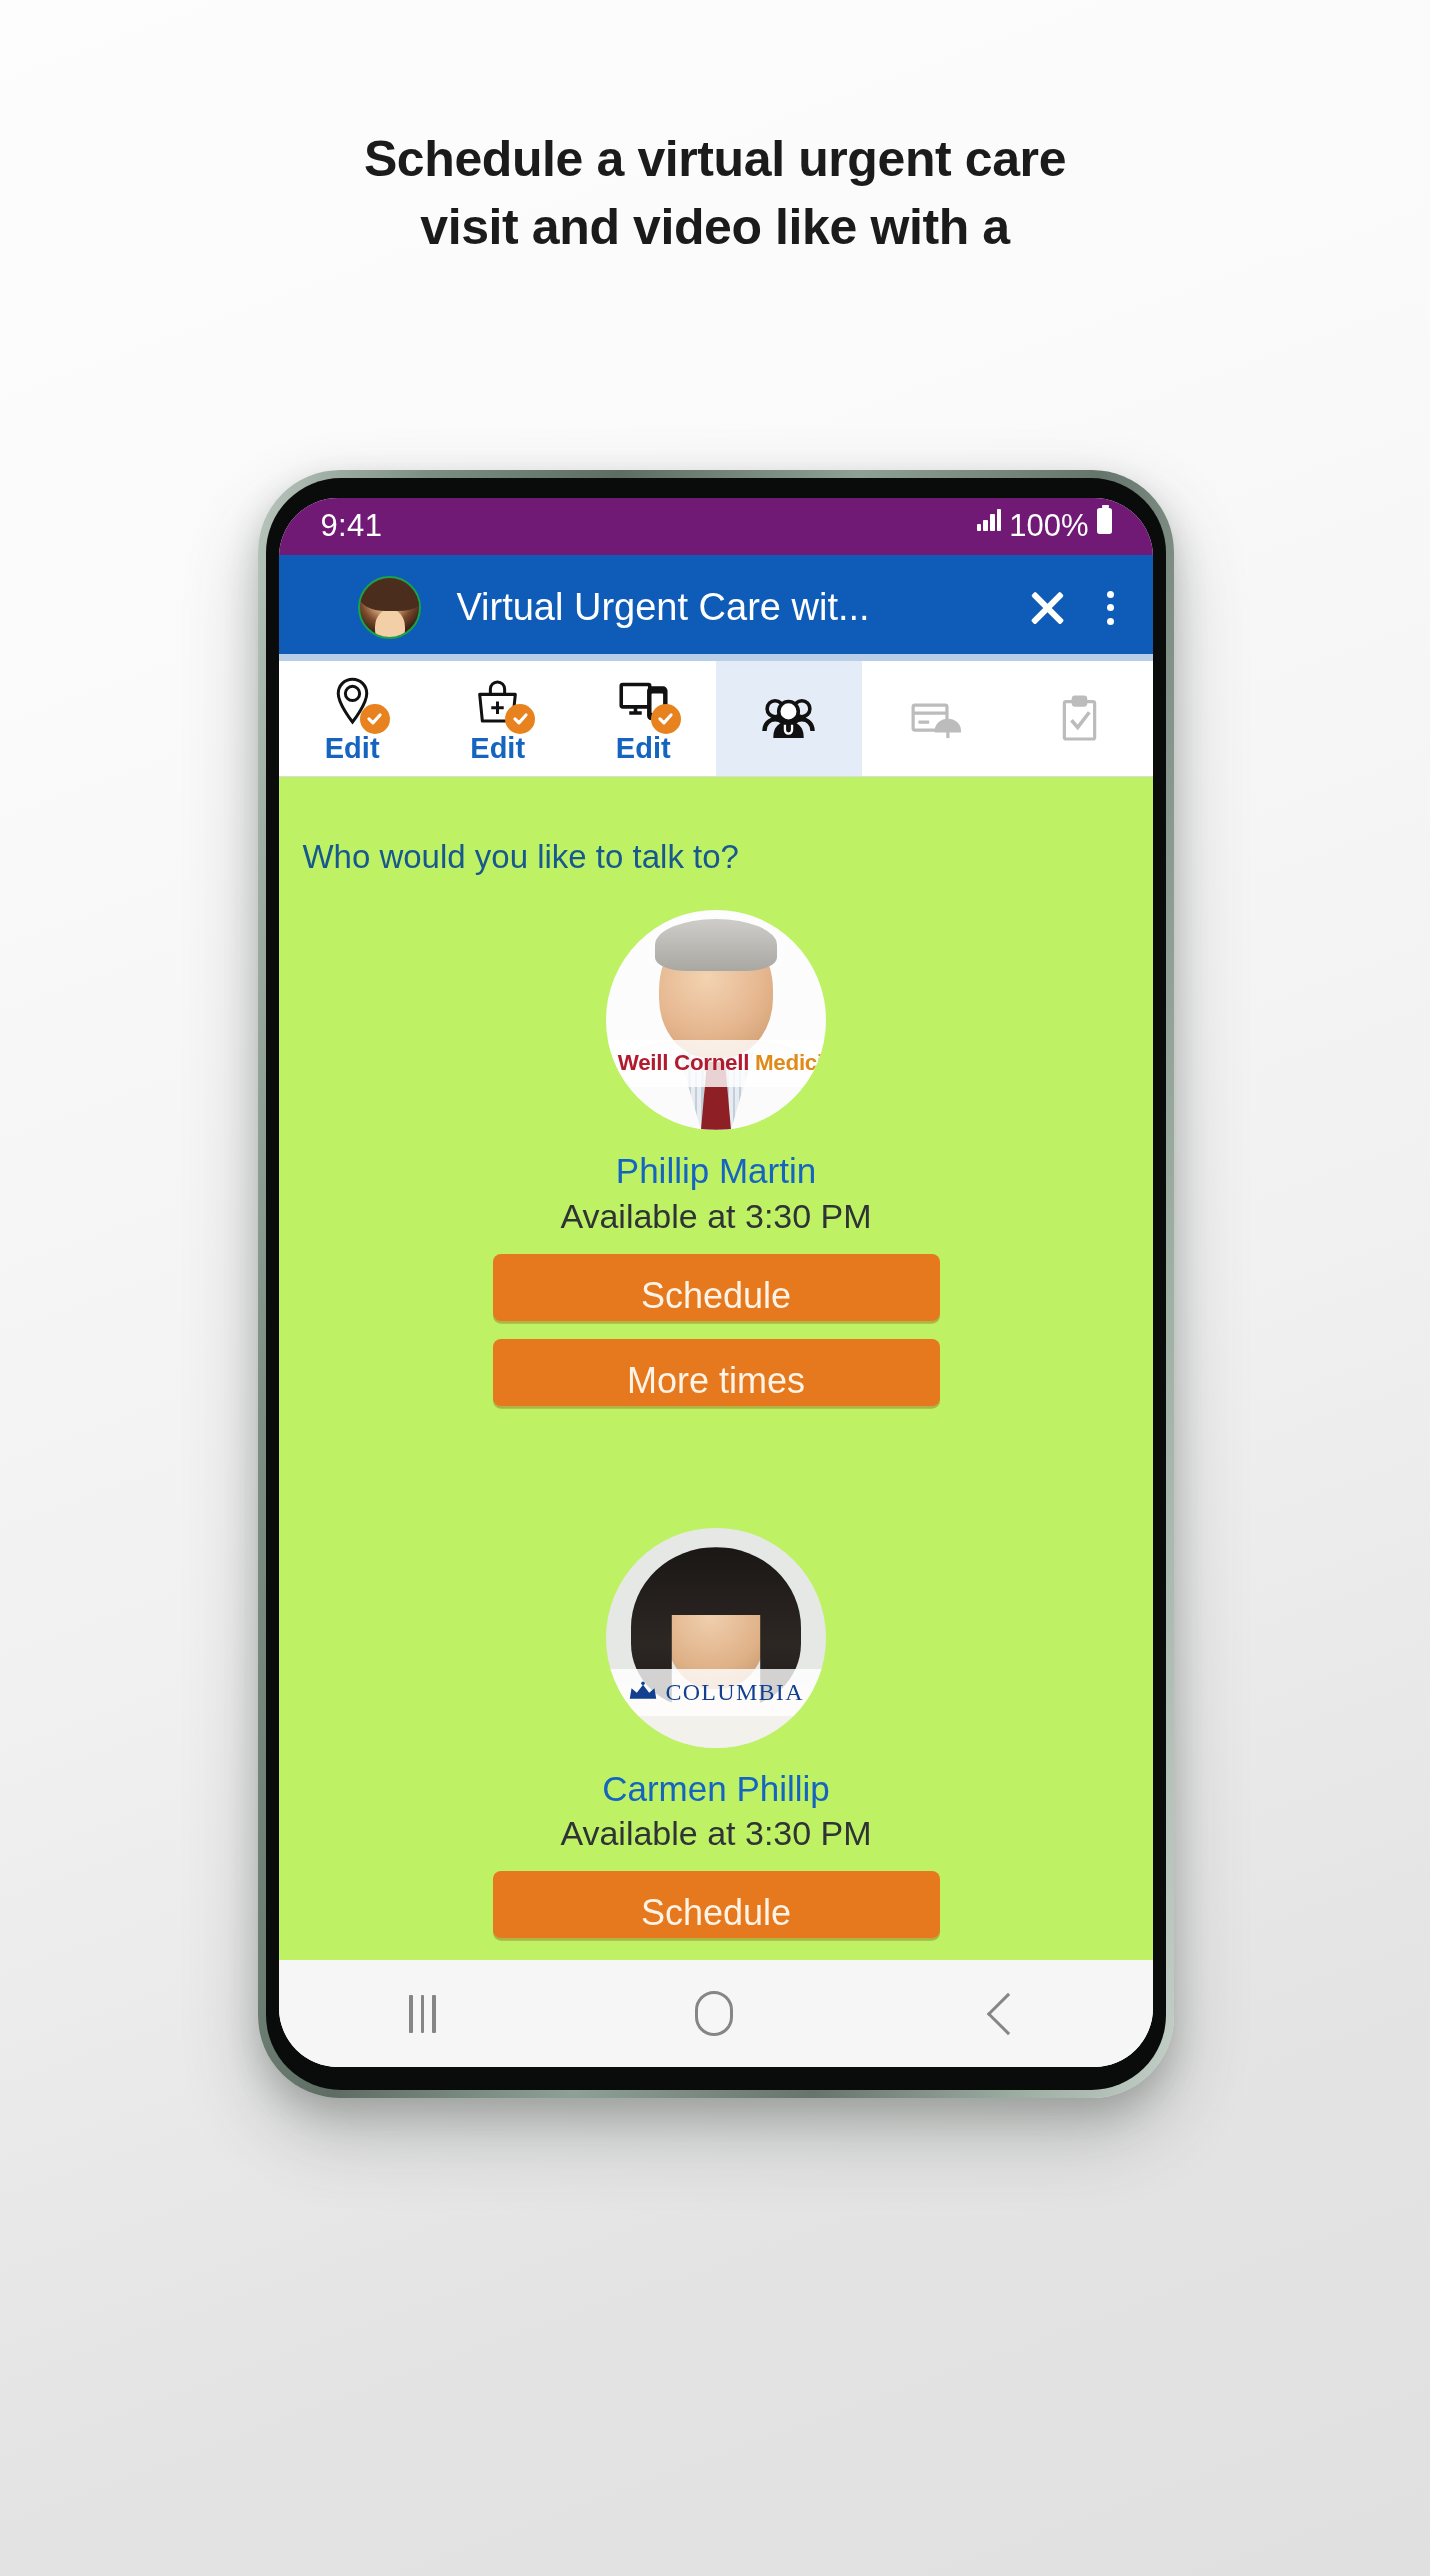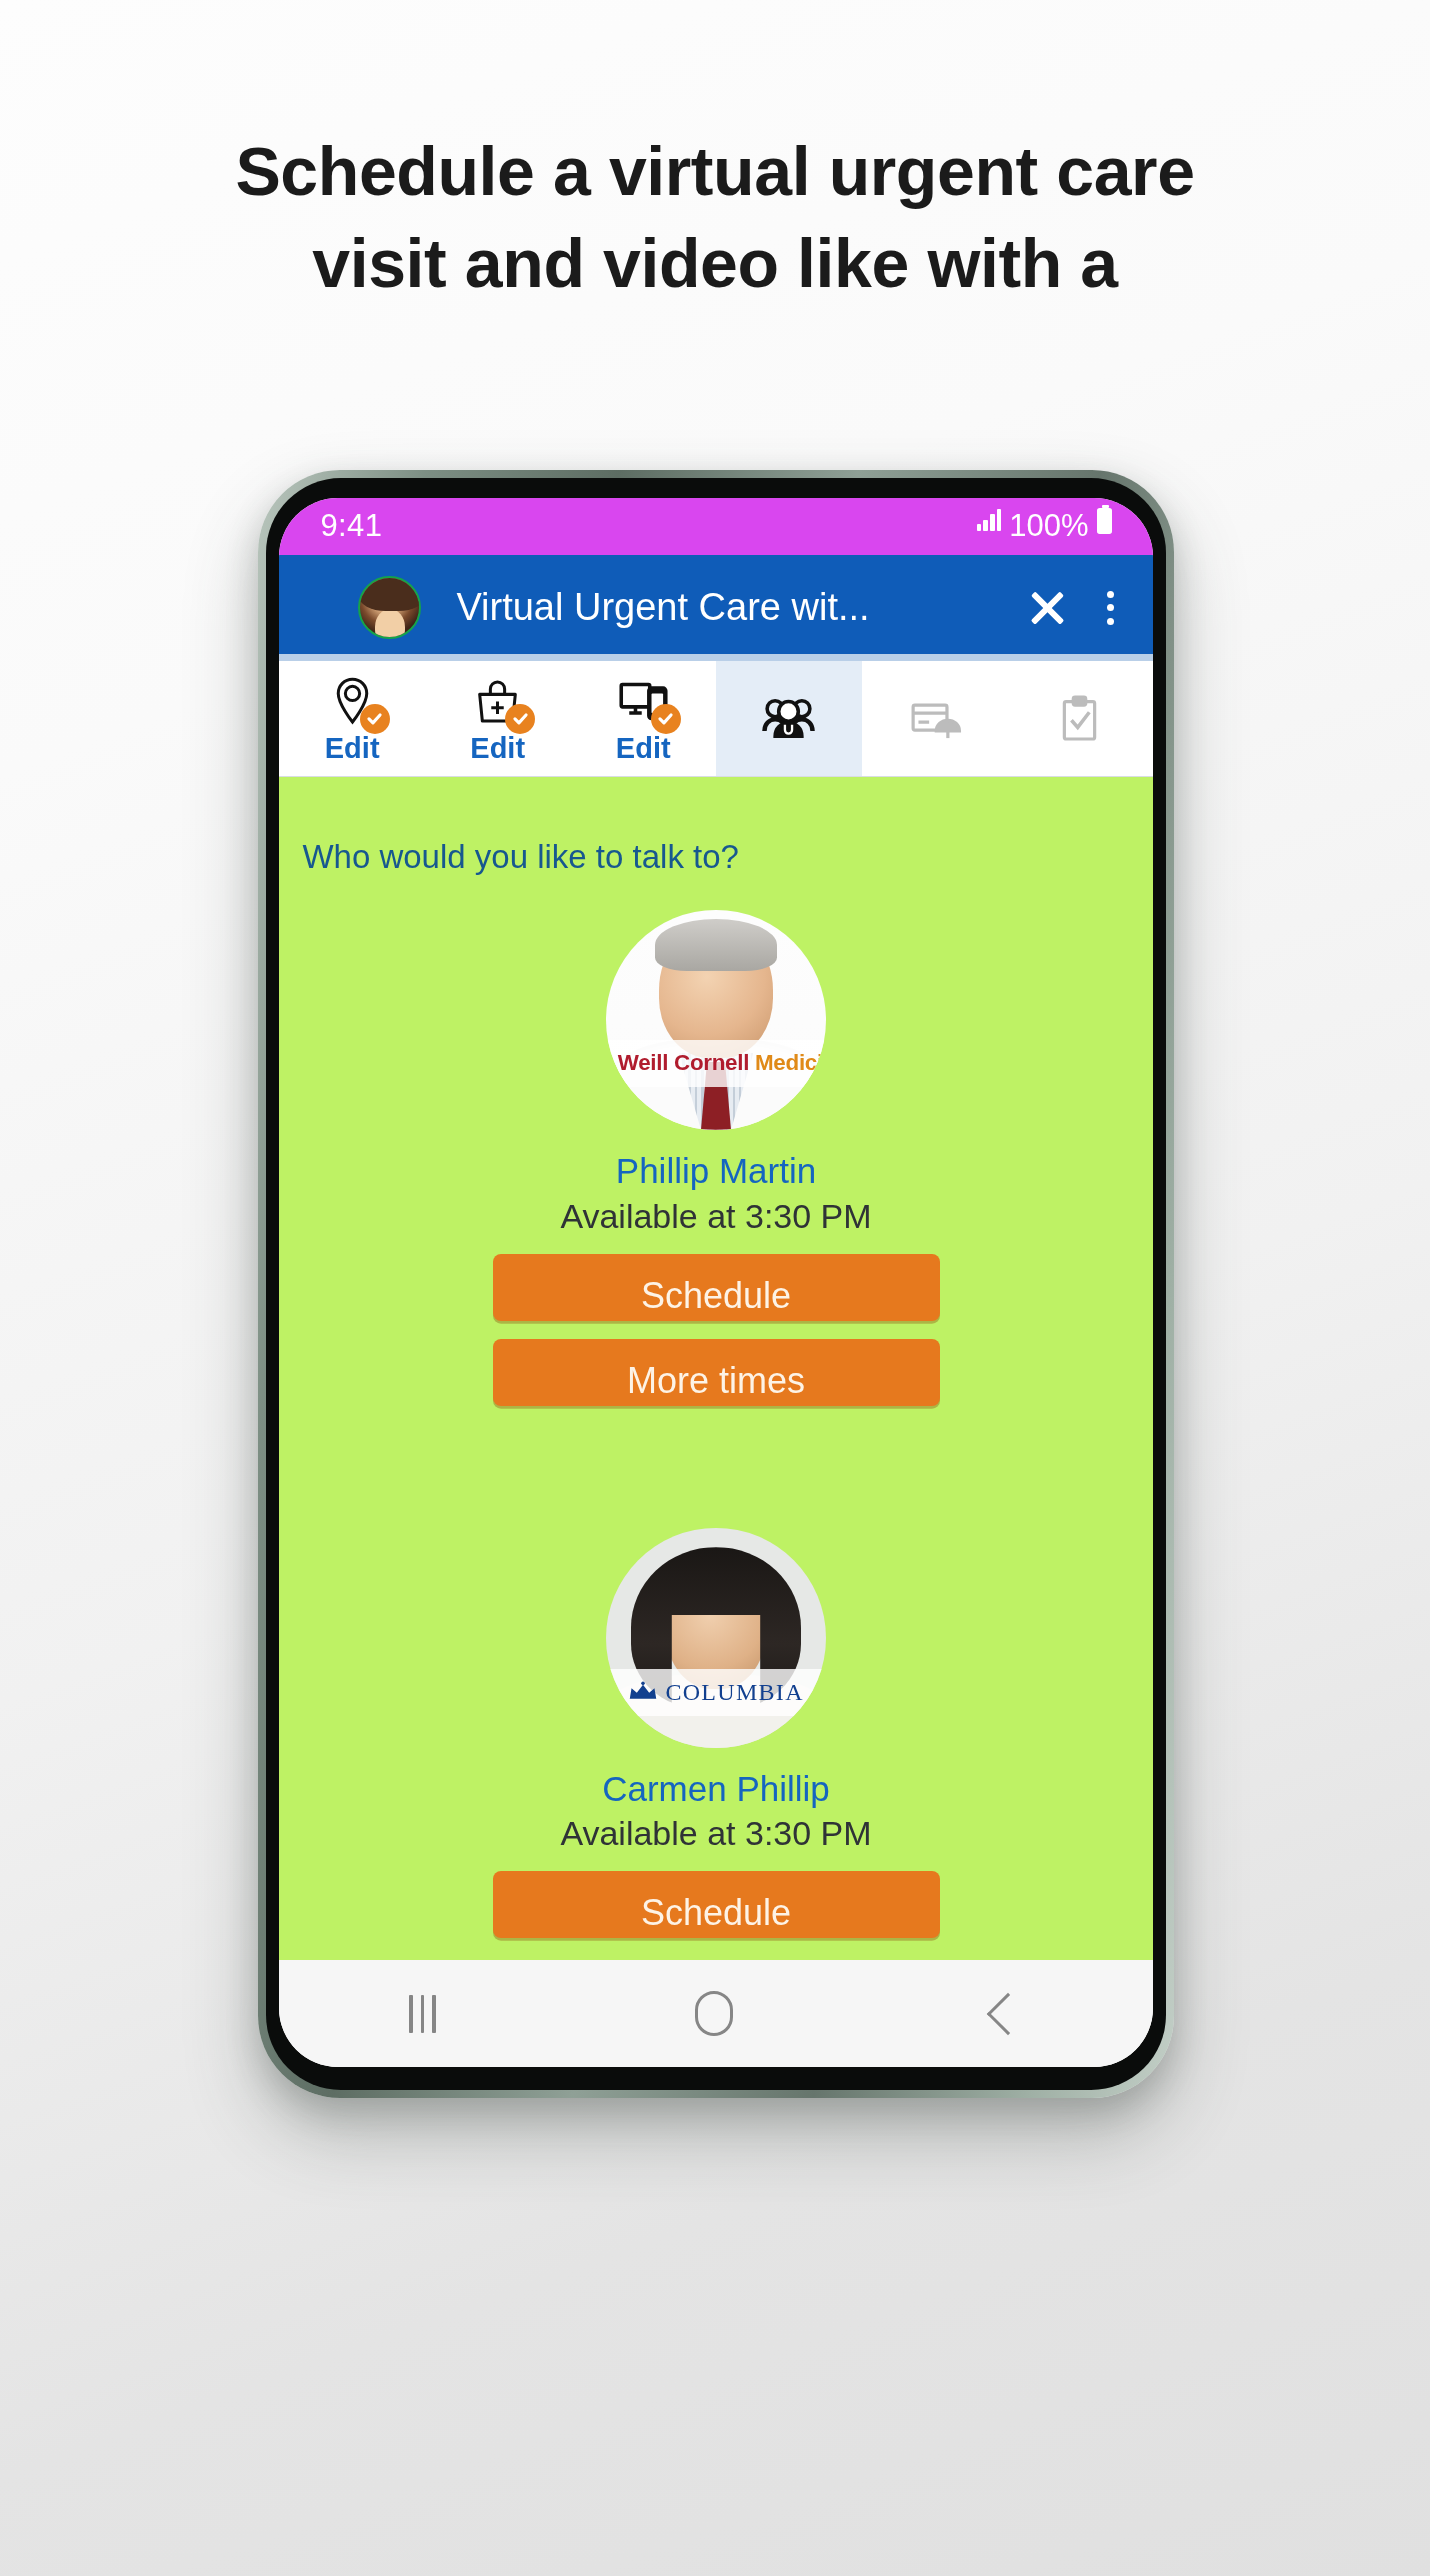"Schedule a virtual urgent care" .headline { font-size: 68px -> 50px }
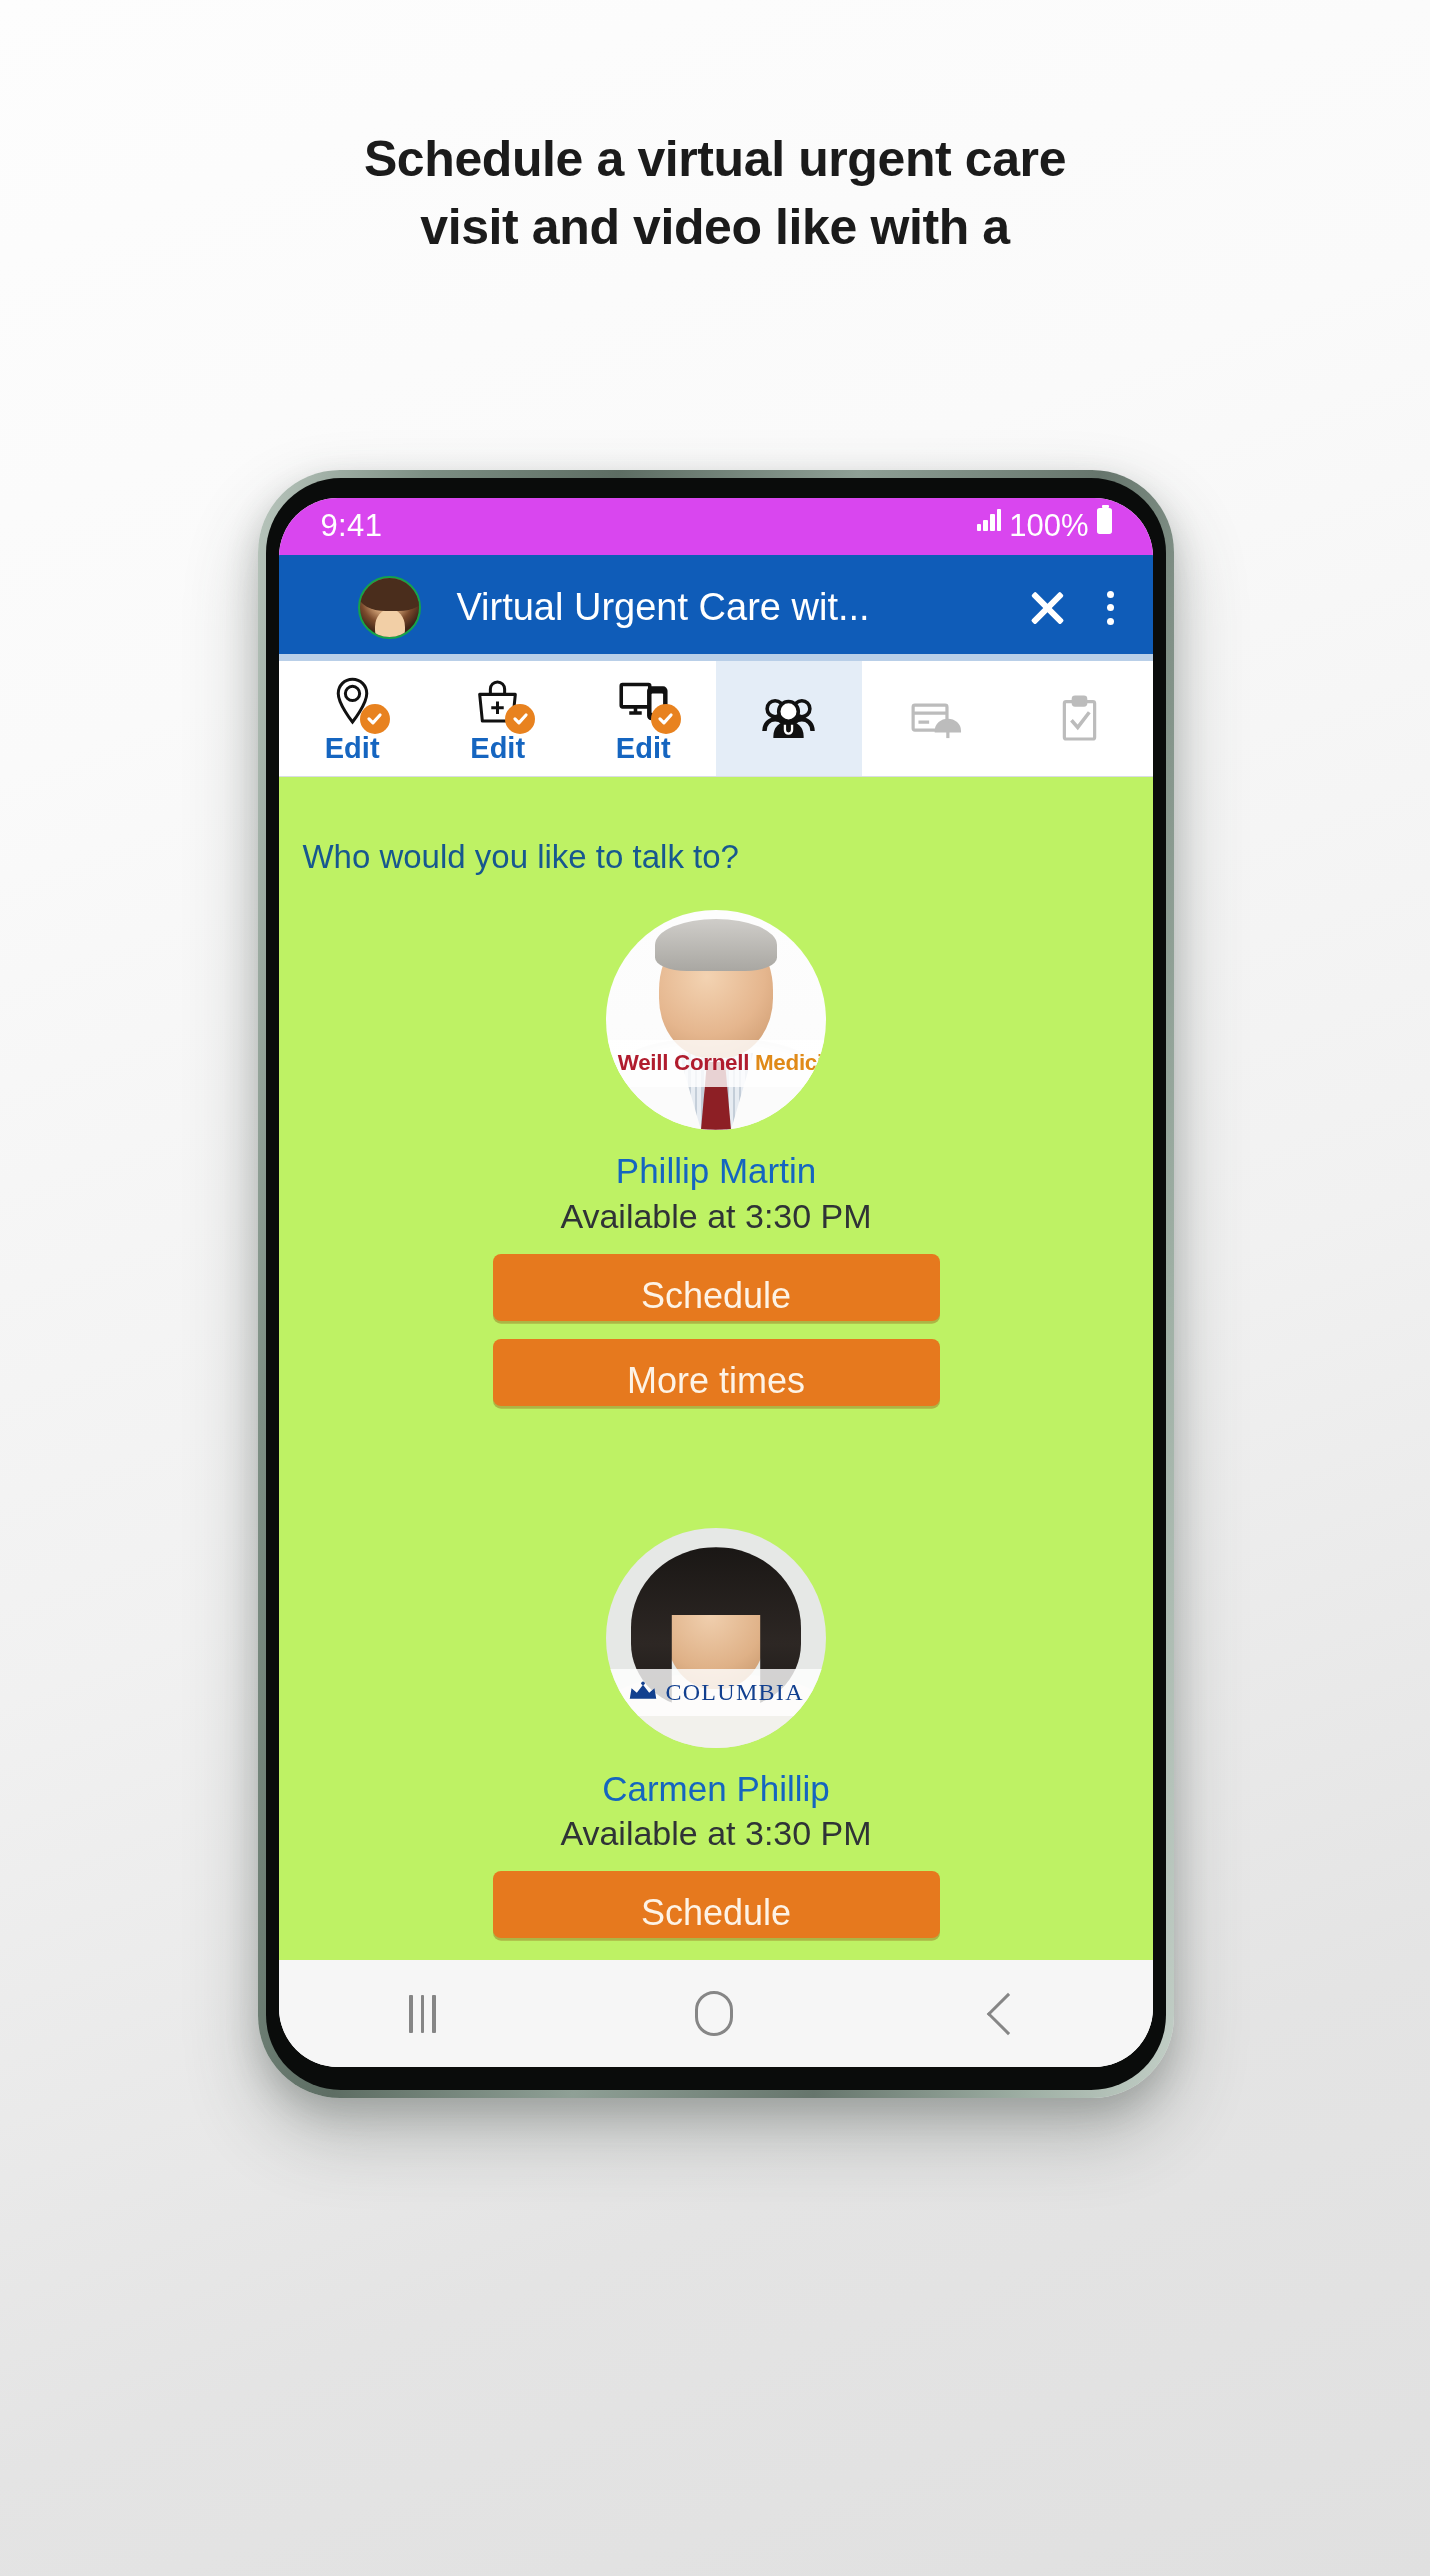"9:41" .statusbar { background: #d946ef -> #701a75 }
